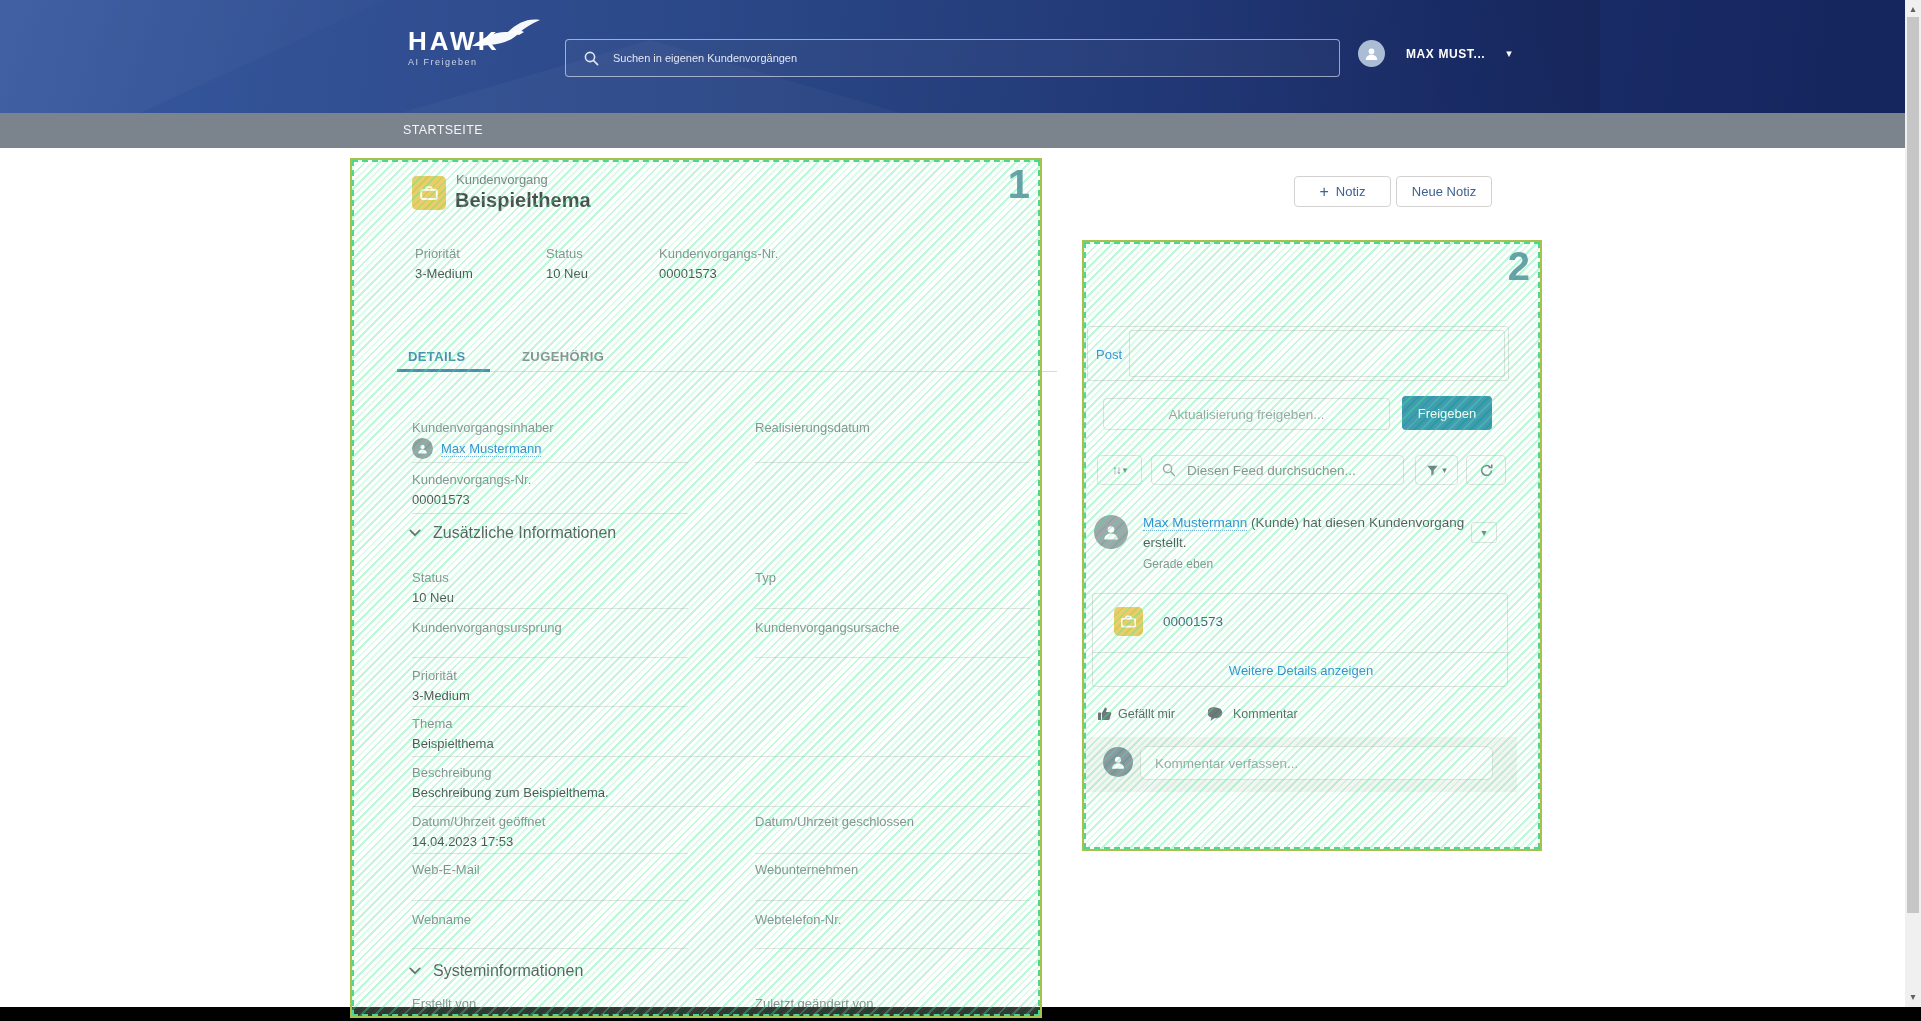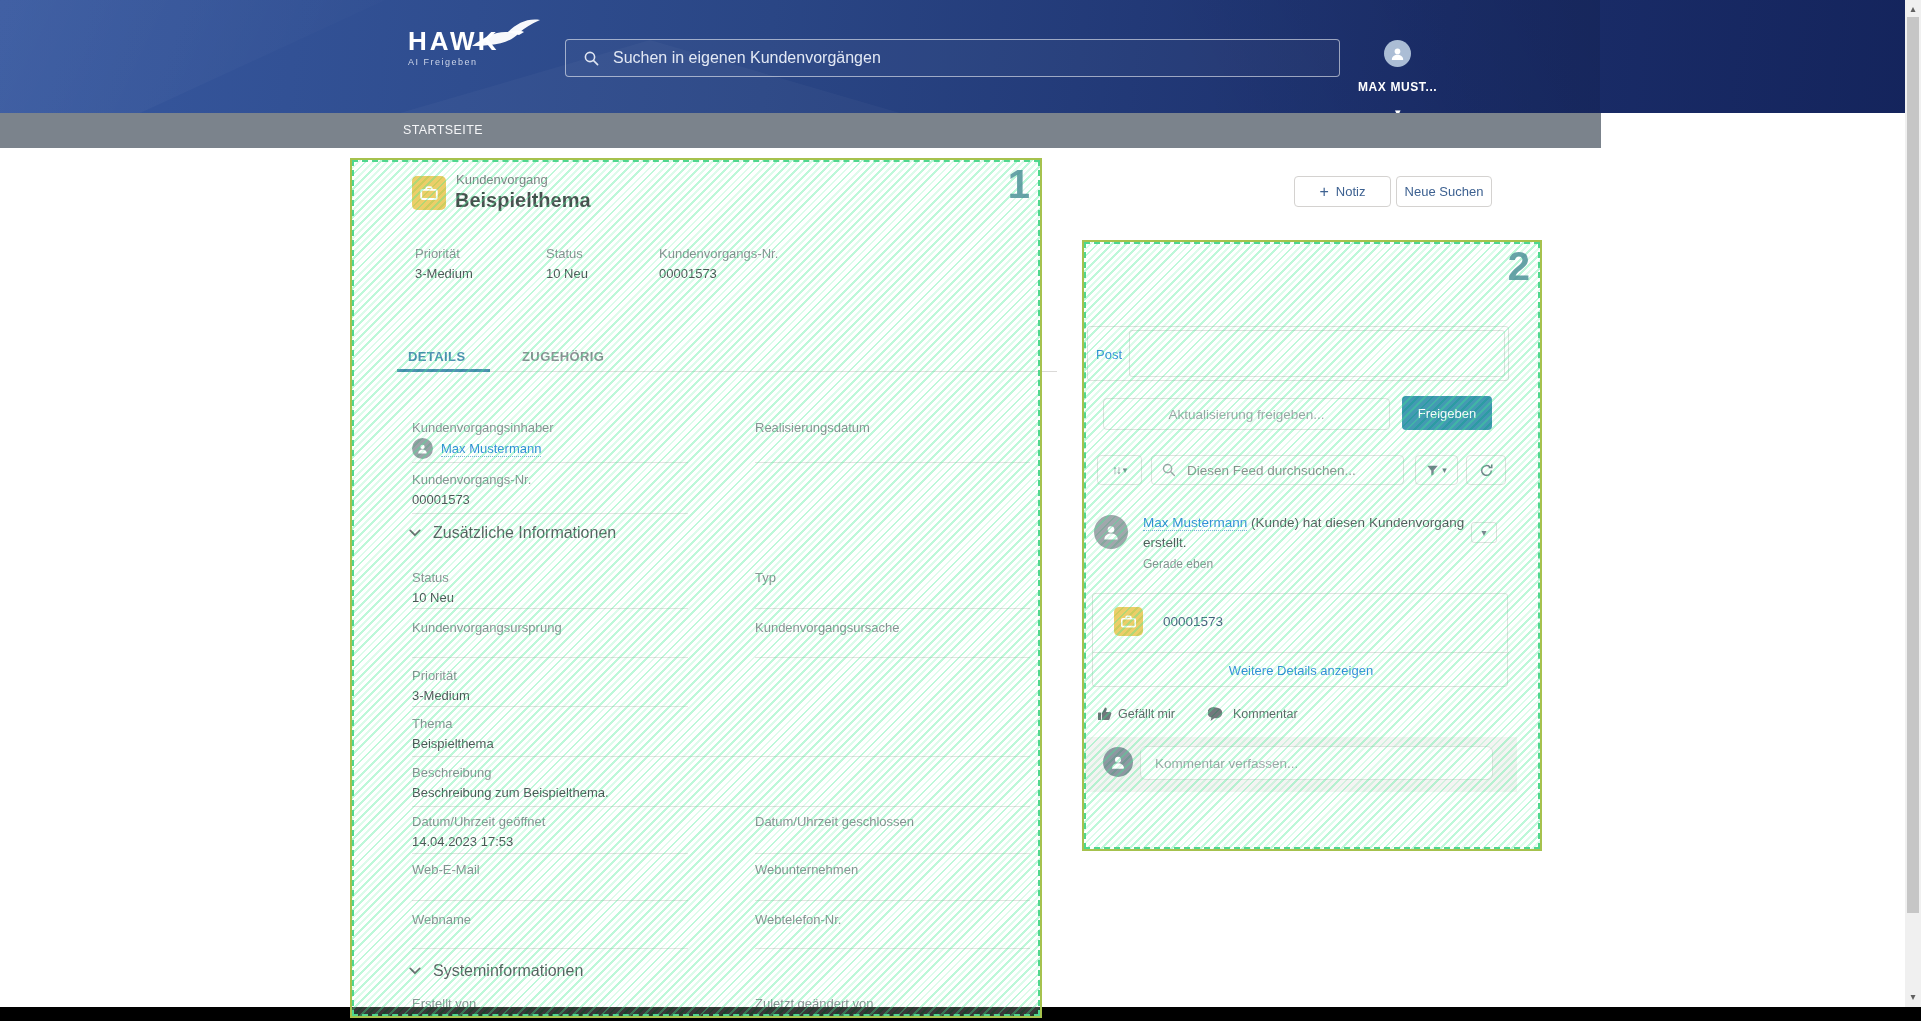"Suchen in eigenen Kundenvorgängen" .gsearch input { font-size: 16px -> 11px }
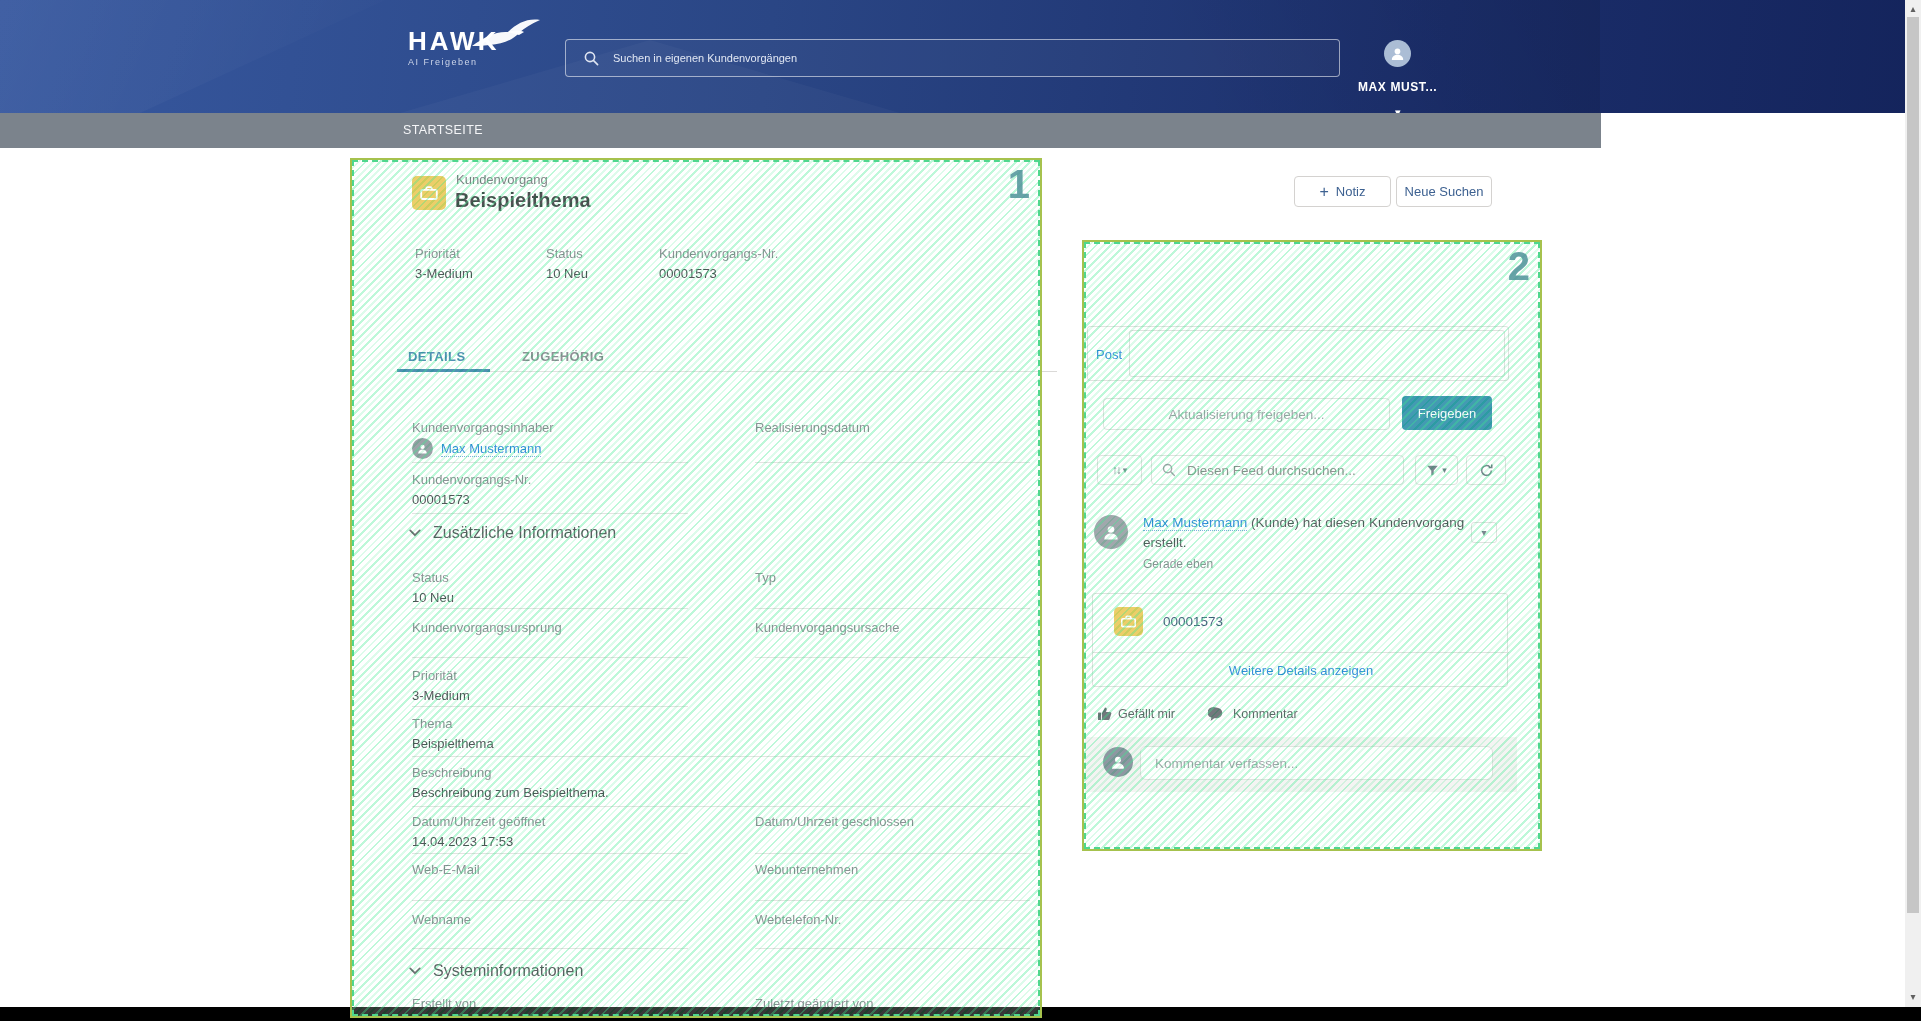"MAX MUST..." .usermenu { flex-direction: column -> none; gap: 13px -> 21px }
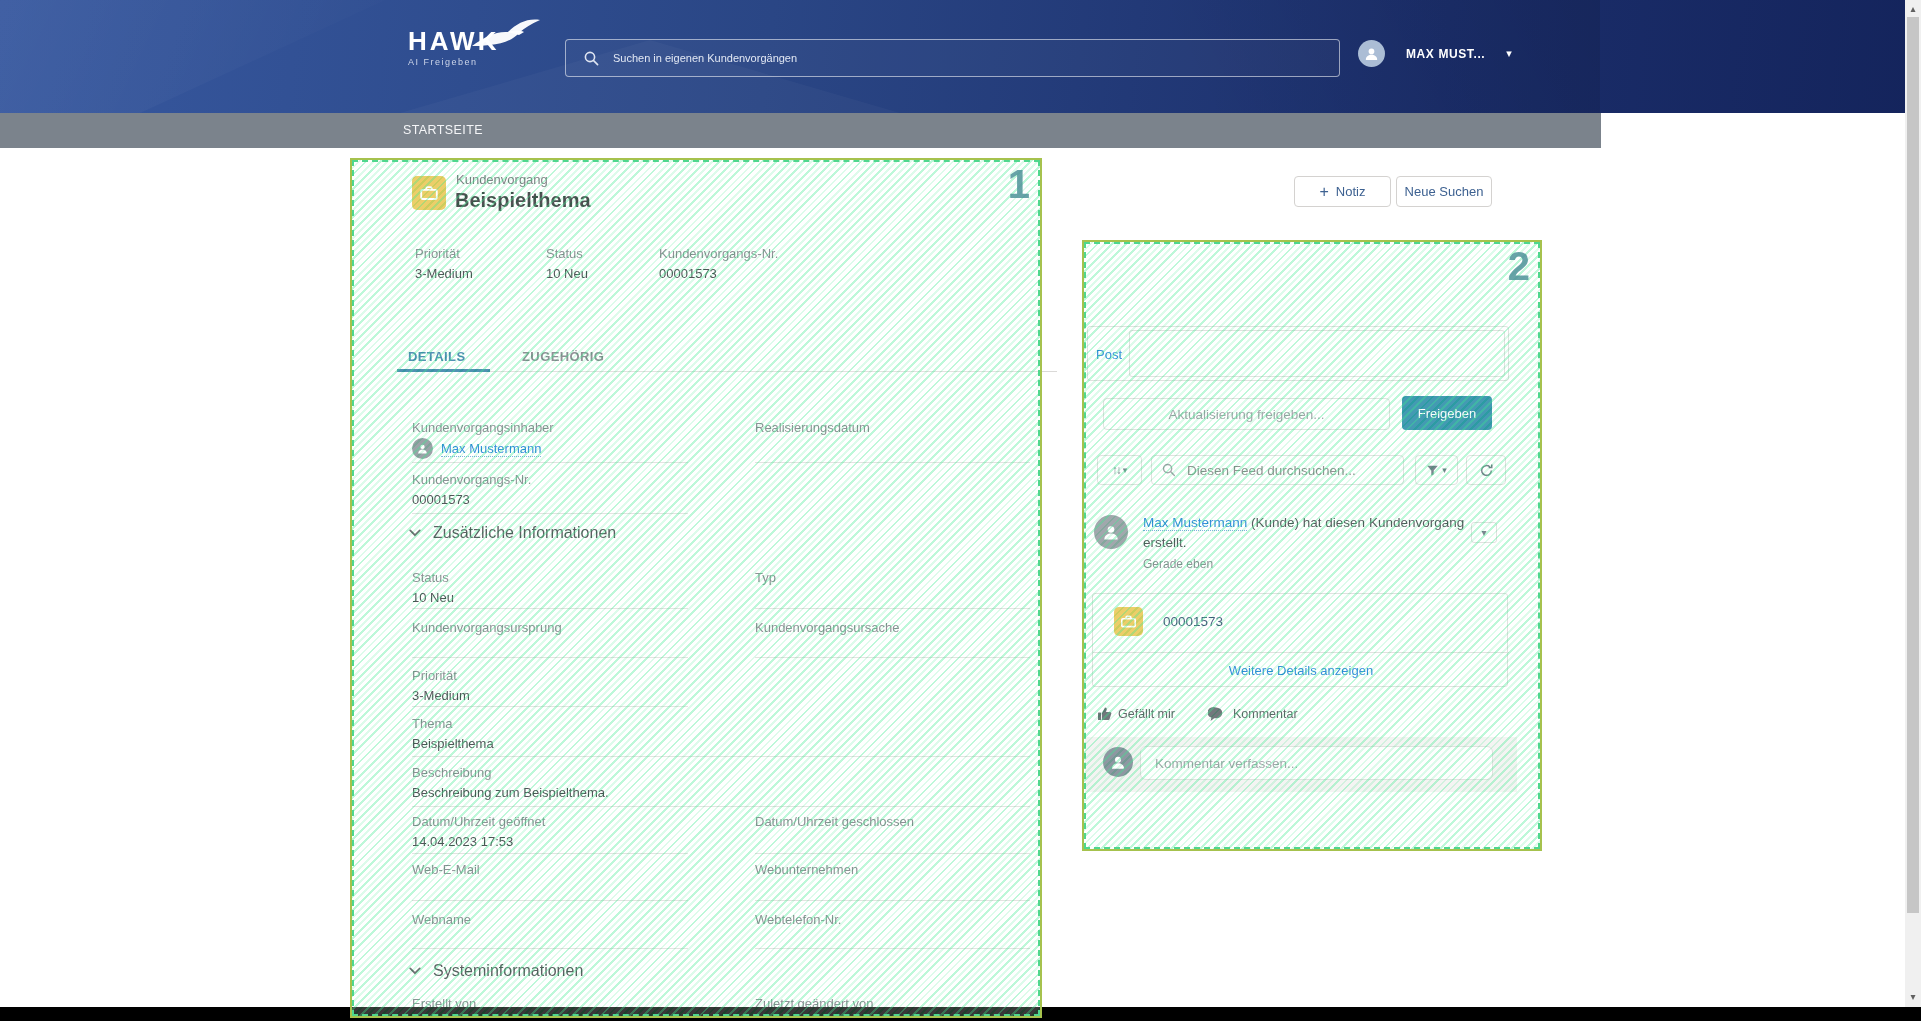"STARTSEITE" .tabbar { width: 1601px -> 1921px }
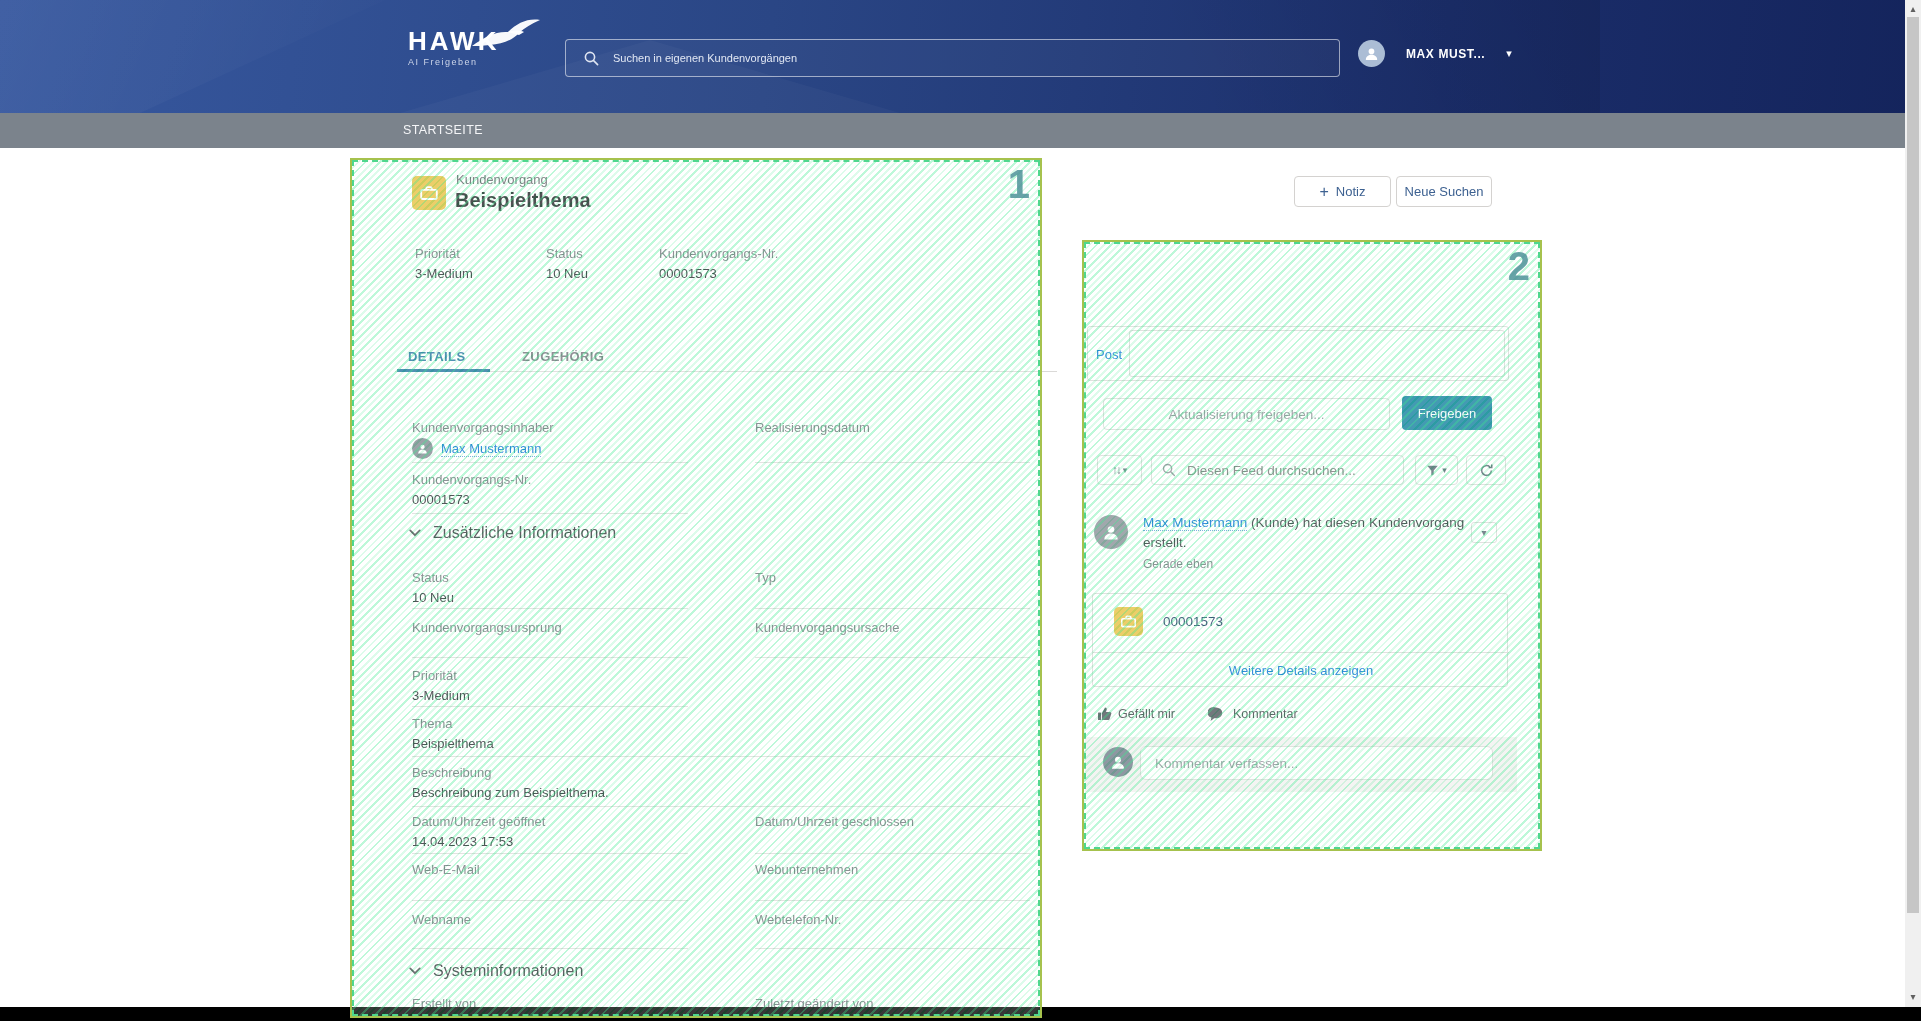"Neue Suchen" span { text: Suchen -> Notiz }
